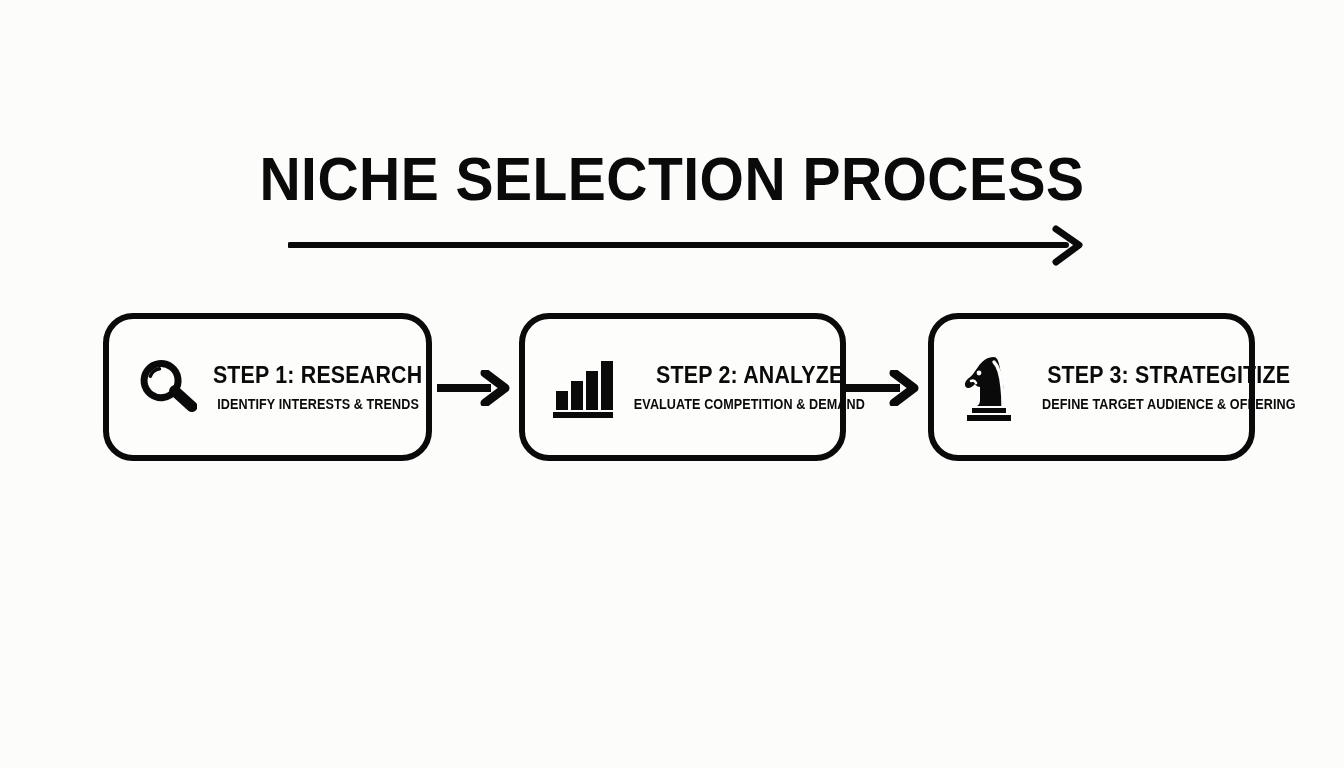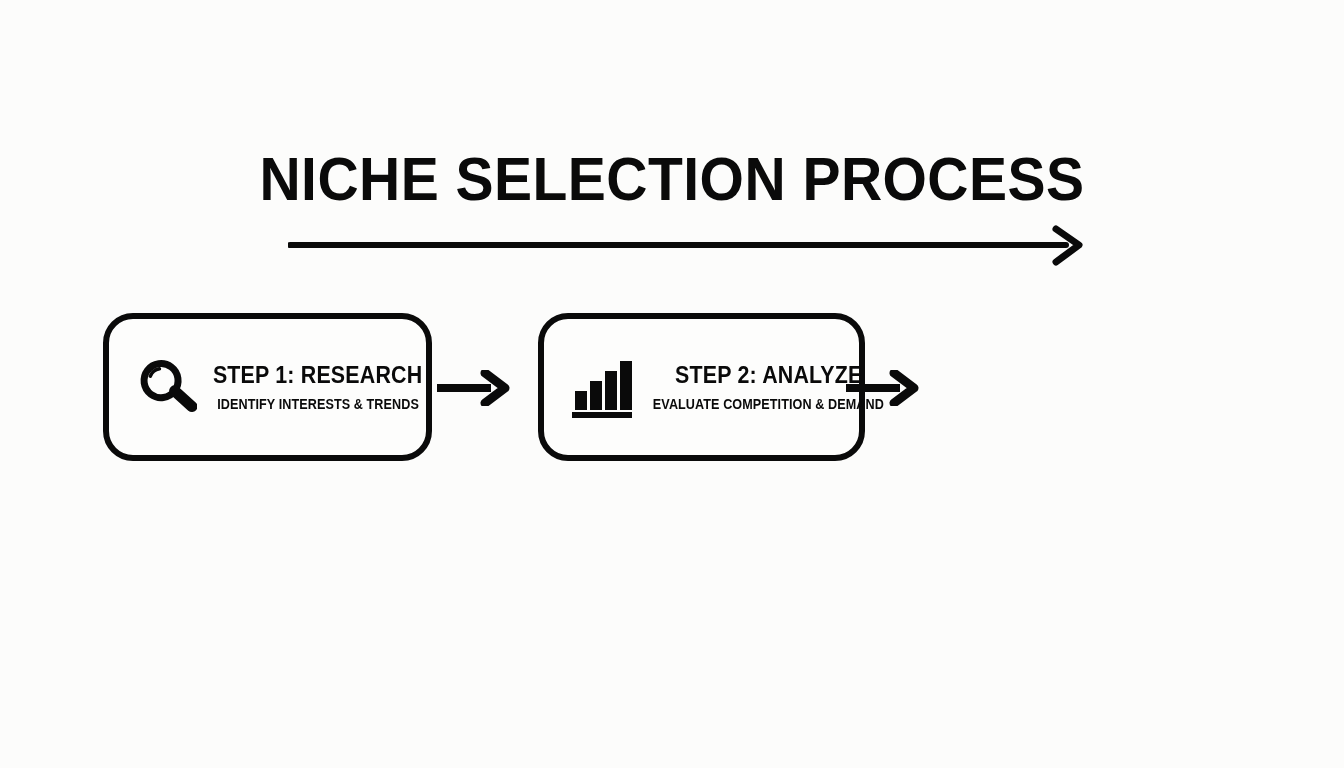"STEP 2: ANALYZE" .step-box[data-step="1"] { margin-left: 19px -> none }
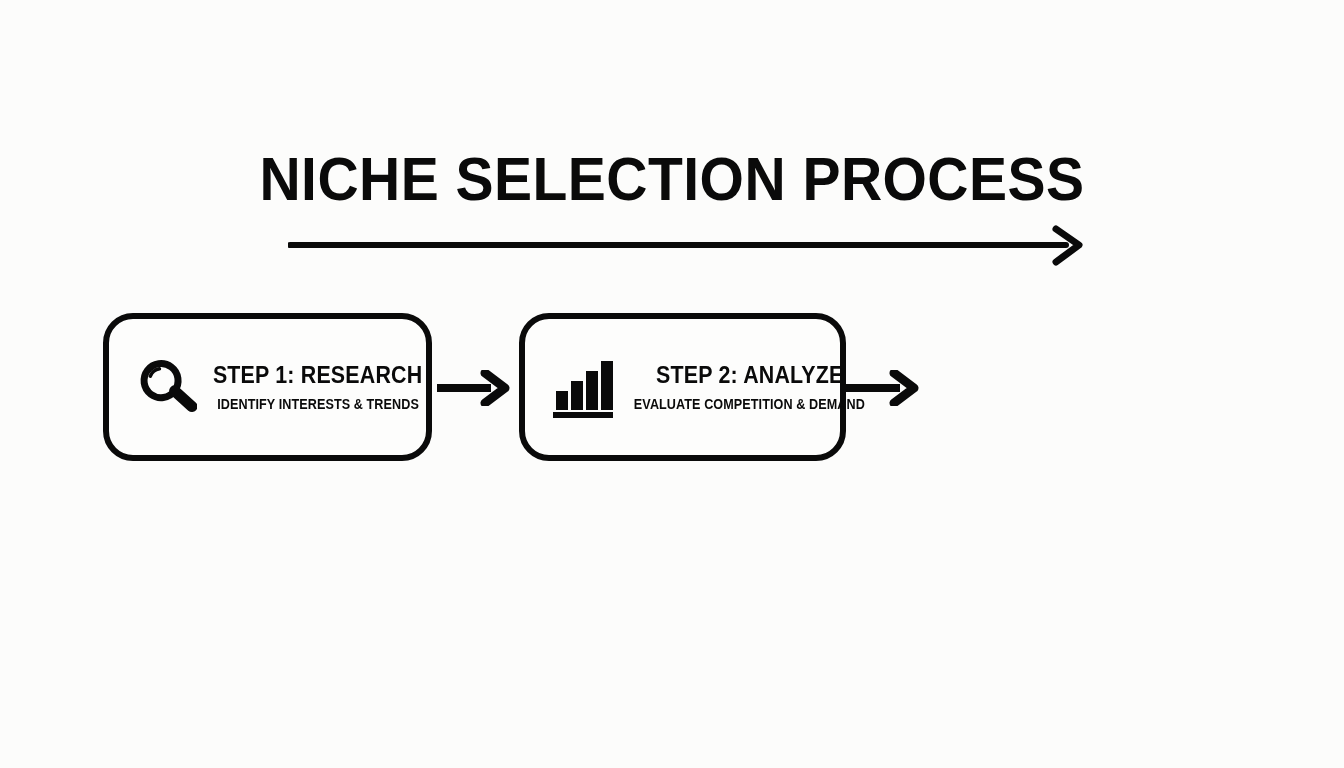"STEP 3: STRATEGITIZE" div.step-box { html: none -> <div> <div> <svg> <path></path> <path></path> <path></path> <circle></circle> <rect></rect> <rect></rect> </svg> </div> <div> <div>STEP 3: STRATEGITIZE</div> <div>DEFINE TARGET AUDIENCE &amp; OFFERING</div> </div> </div> }
